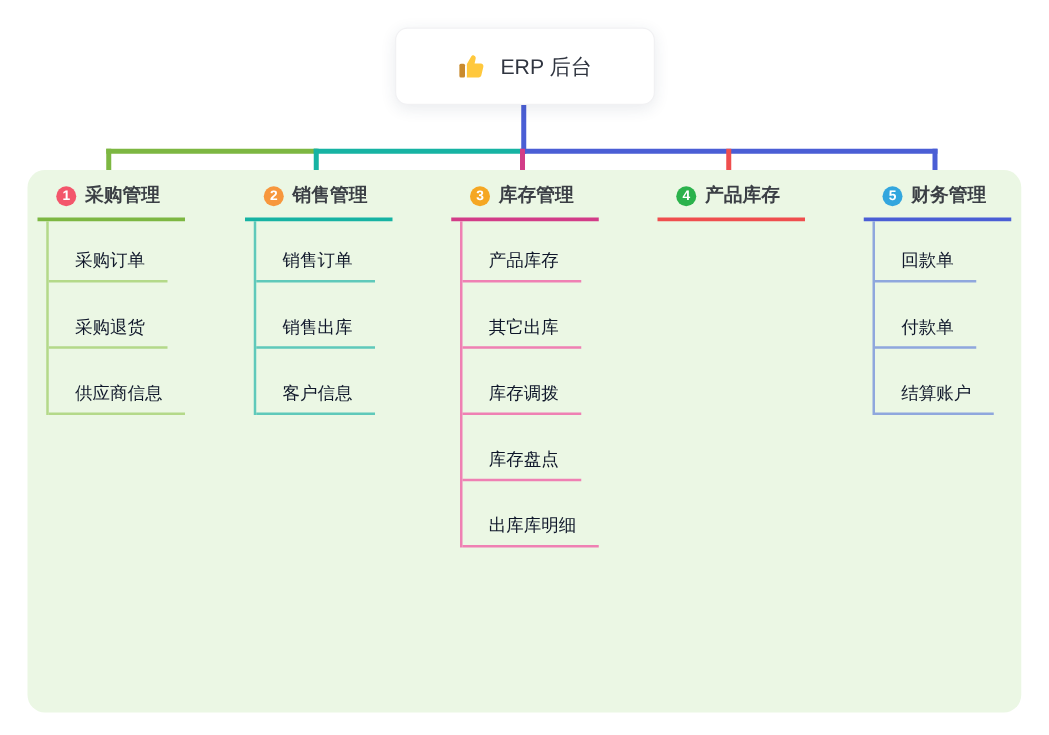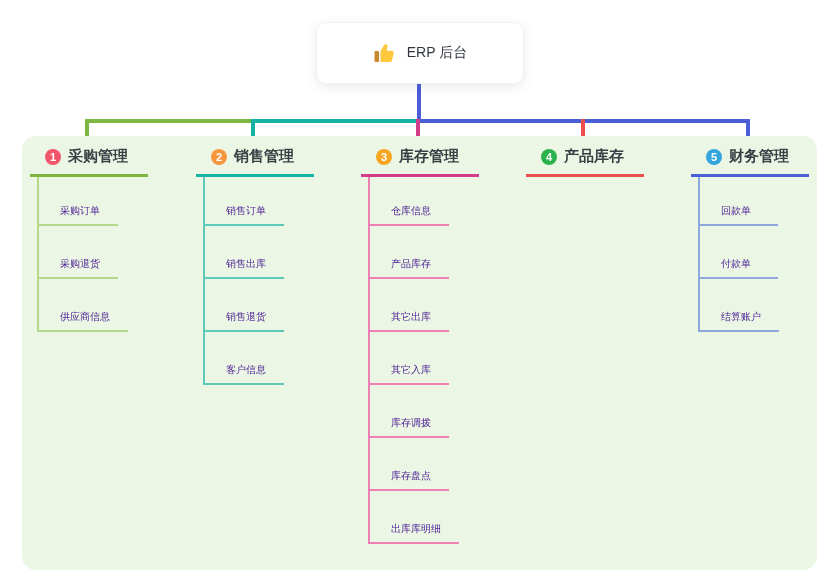"ERP 后台" .root-card { font-size: 14px -> 17px }
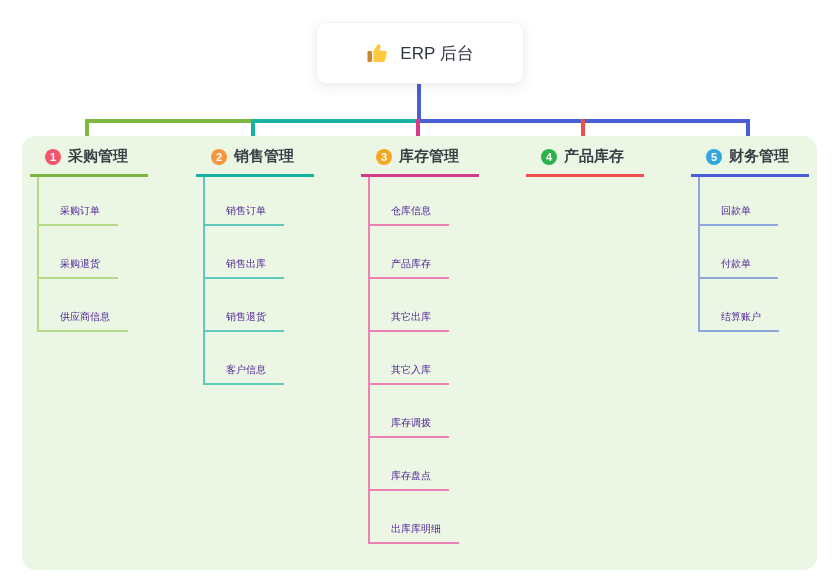"采购订单" .child { color: #4c1d95 -> #0f172a; font-size: 10px -> 14px }
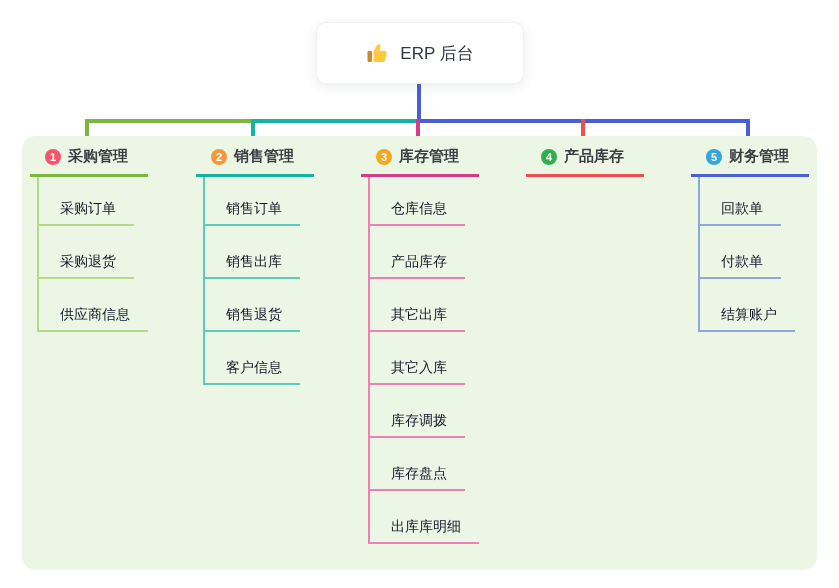"仓库信息" div.child { html: <div>仓库信息</div> -> none }
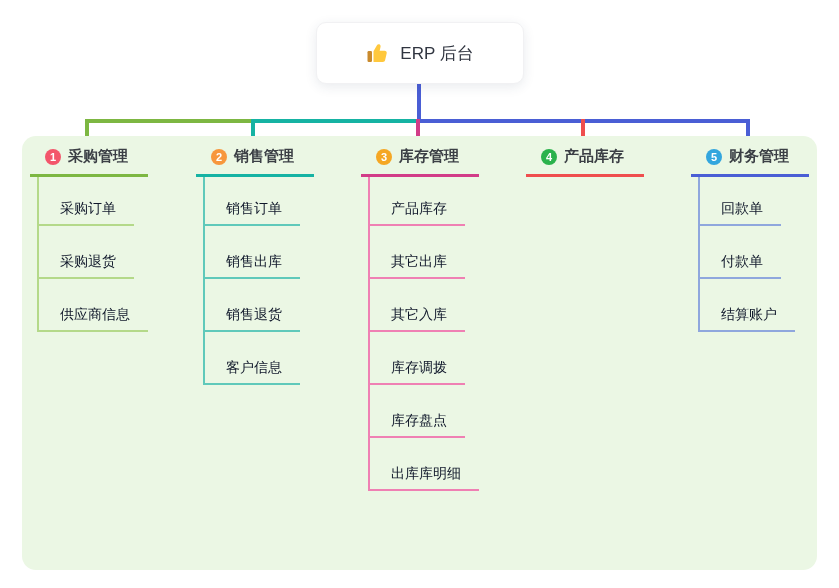"销售退货" div.child { html: <div>销售退货</div> -> none }
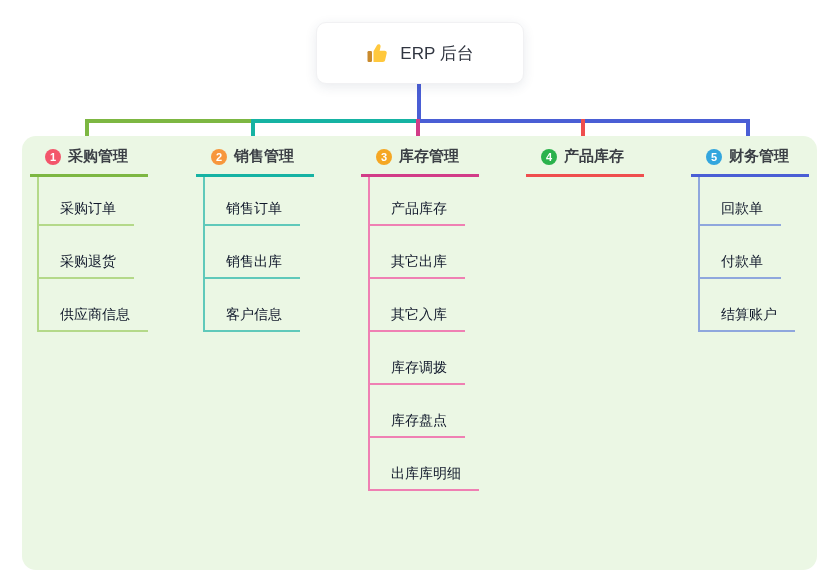"其它入库" div.child { html: <div>其它入库</div> -> none }
